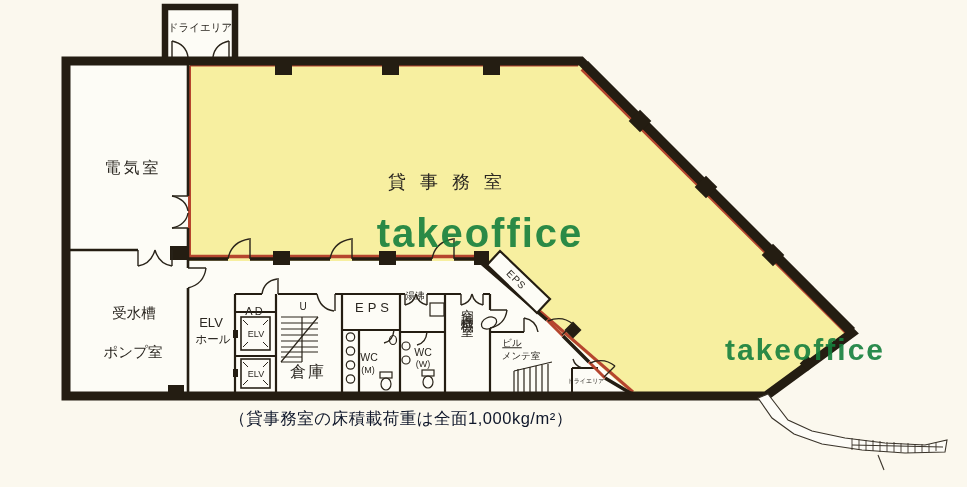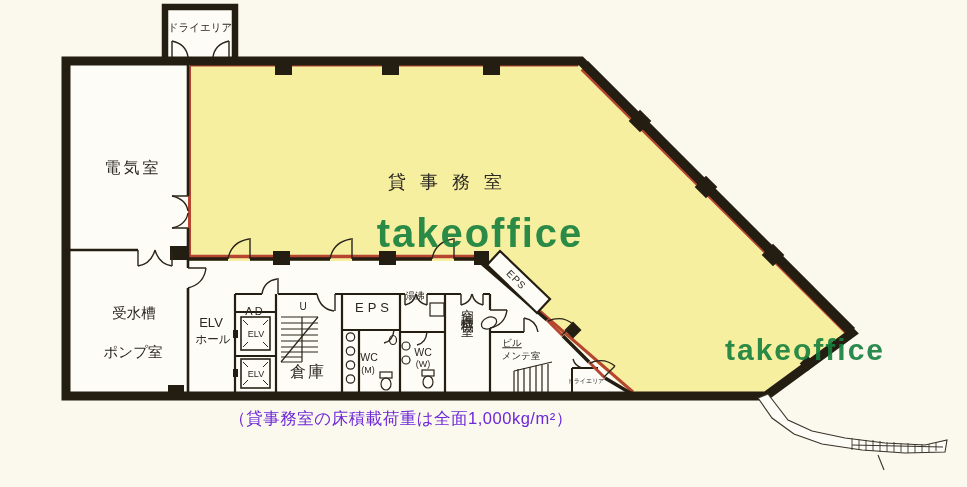"（貸事務室の床積載荷重は全面1,000kg/m²）" div.lbl { color: #6d28d9 -> #0f172a }
